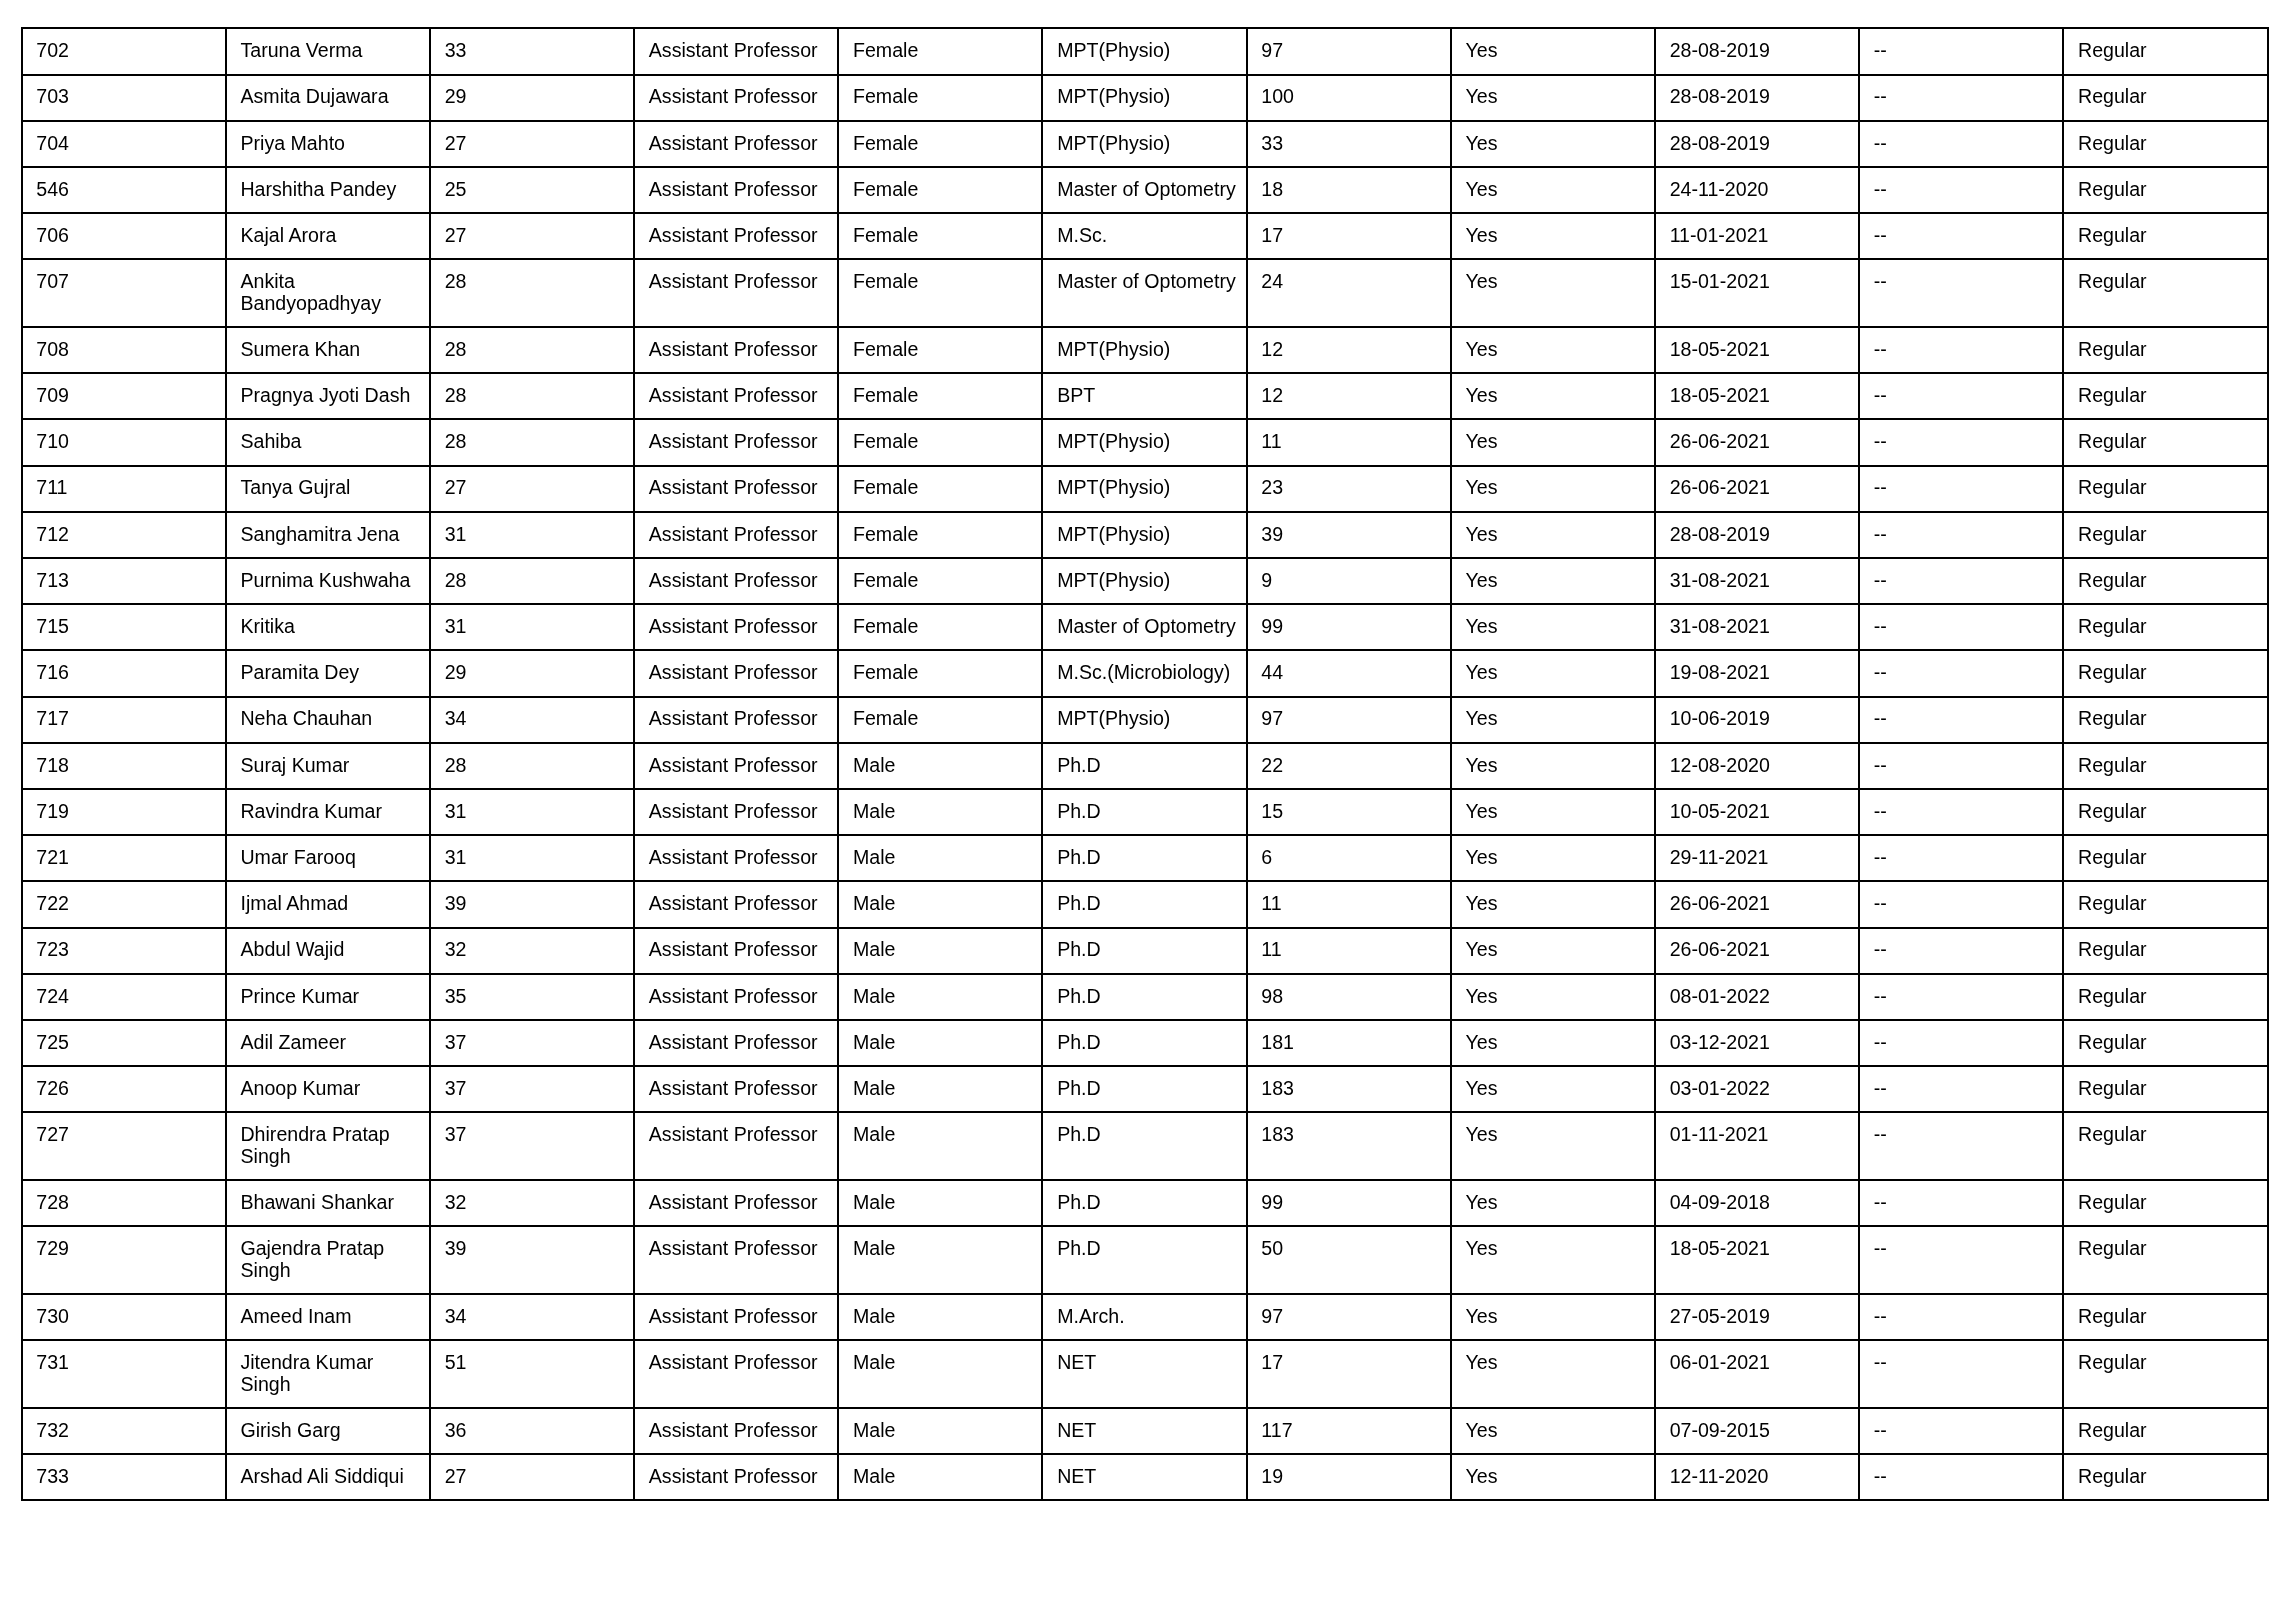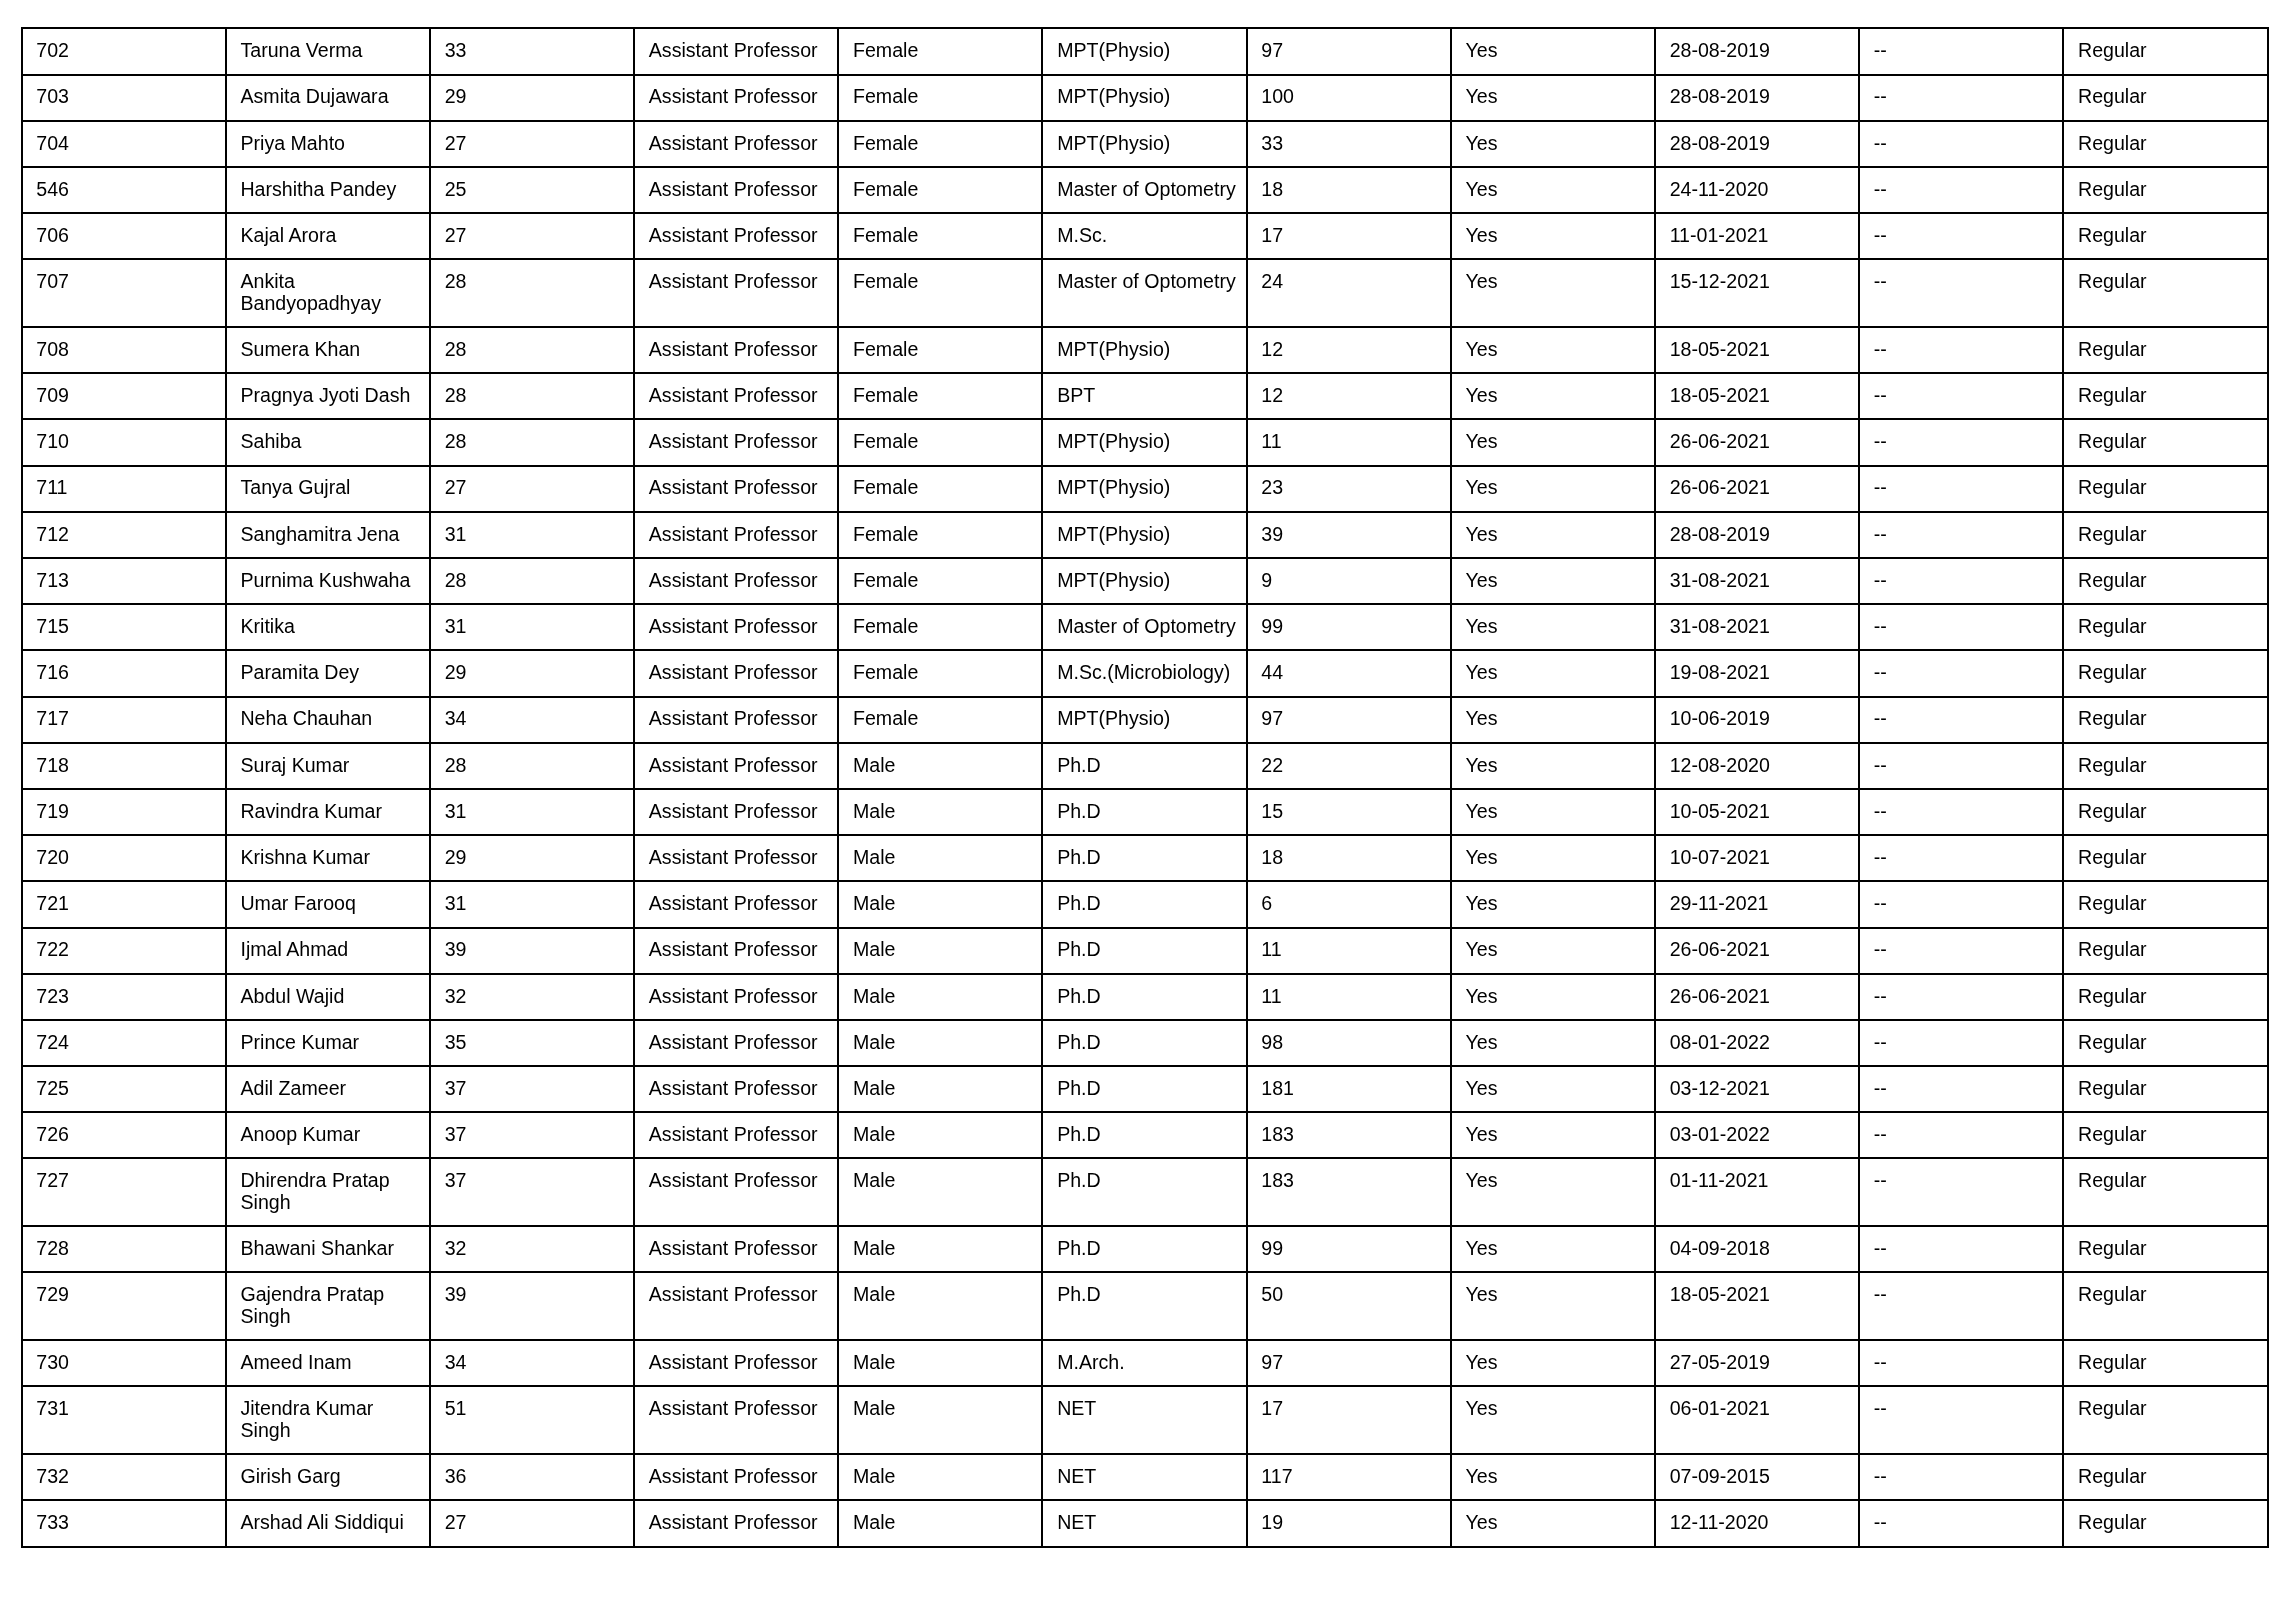"15-12-2021" td { text: 15-12-2021 -> 15-01-2021 }
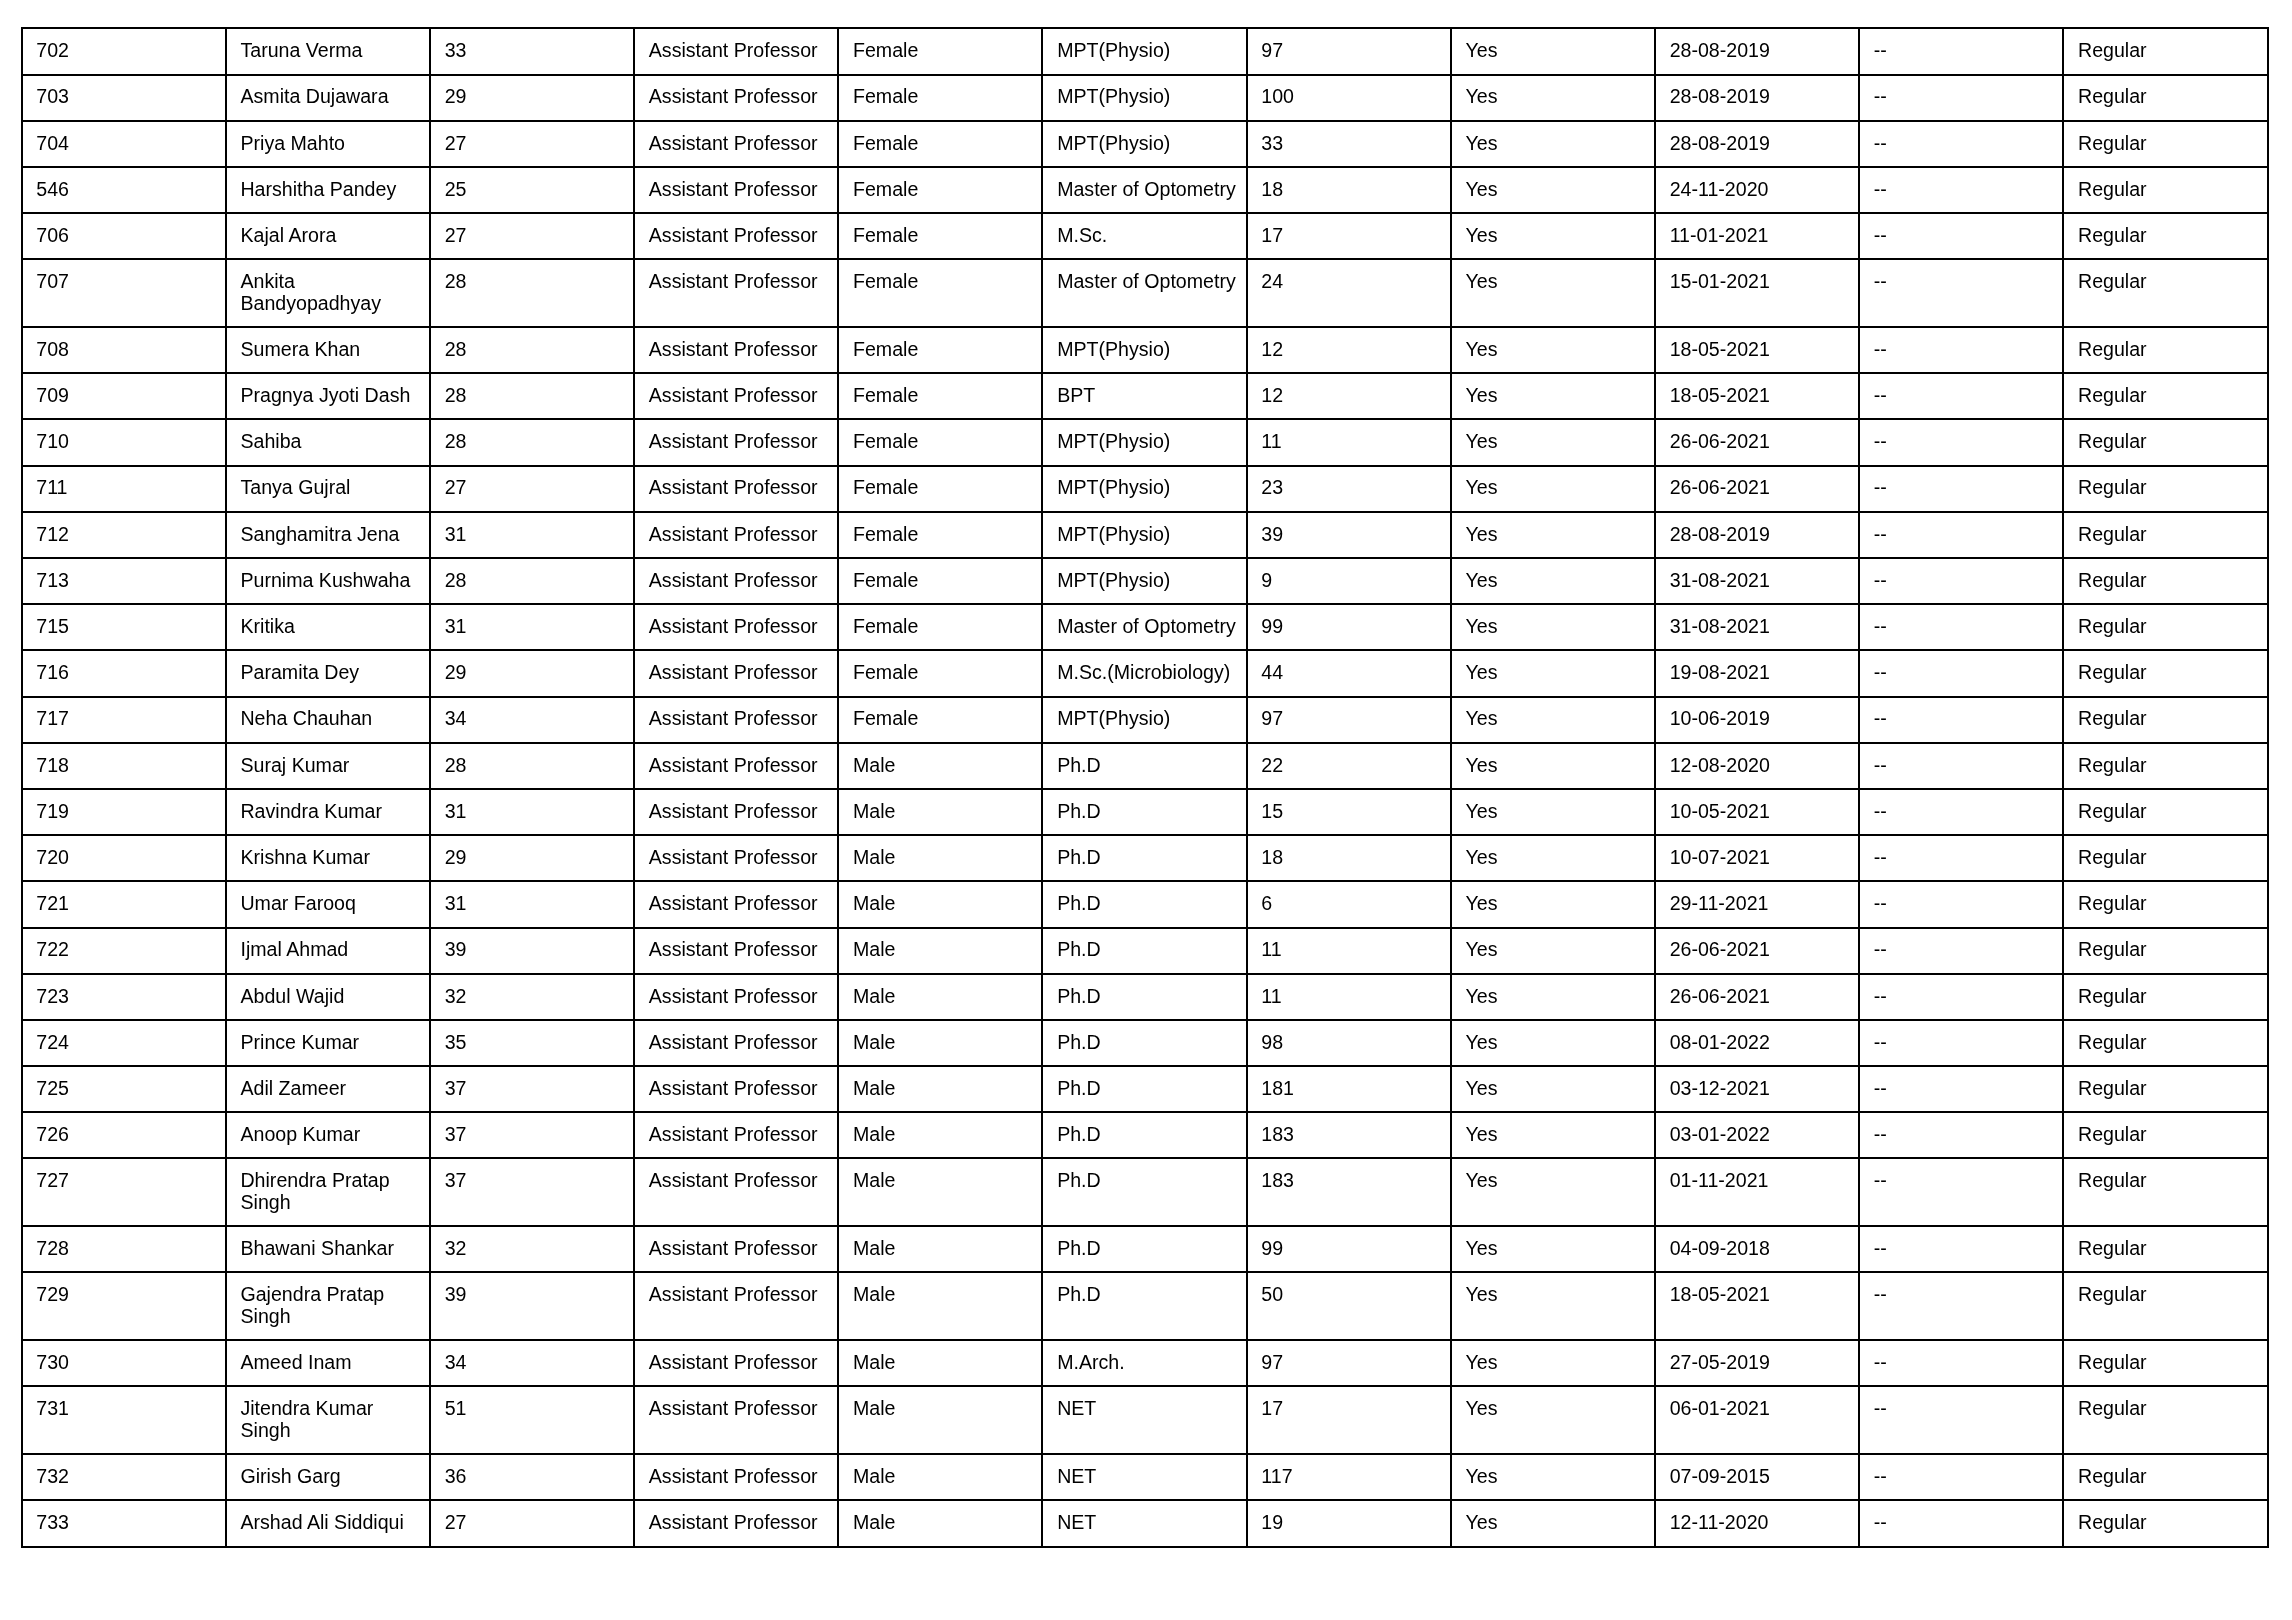"720" tr { html: <tr> <td>720</td> <td>Krishna Kumar</td> <td>29</td> <td>Assistant Professor</td> <td>Male</td> <td>Ph.D</td> <td>18</td> <td>Yes</td> <td>10-07-2021</td> <td>--</td> <td>Regular</td> </tr> -> none }
